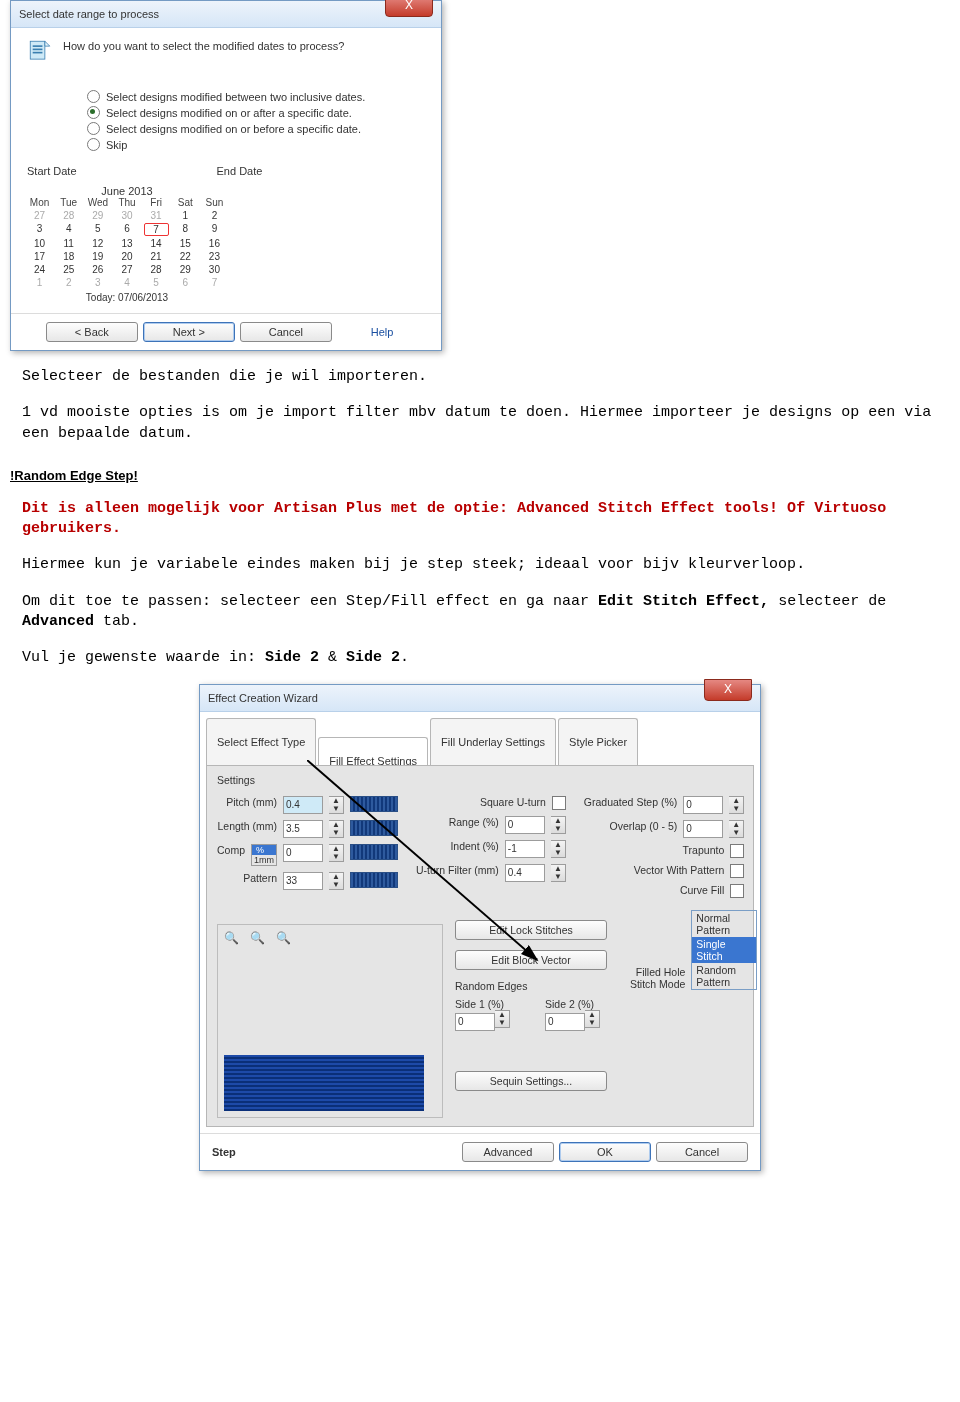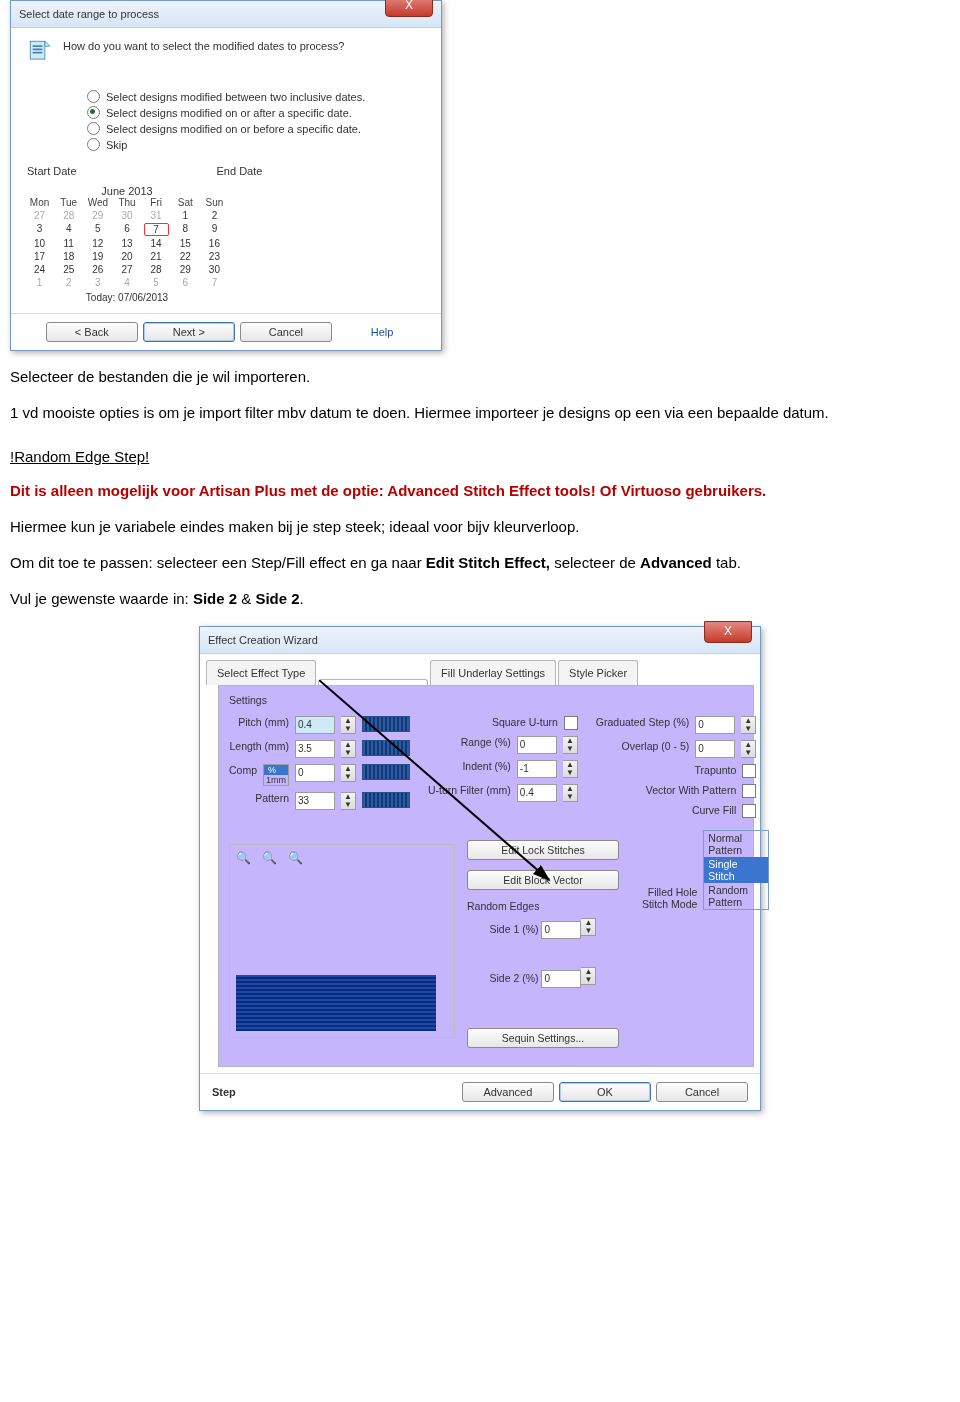"Selecteer de bestanden die je" .para { font-family: none -> Liberation Mono, monospace; margin: 16px 0 -> 16px 12px }
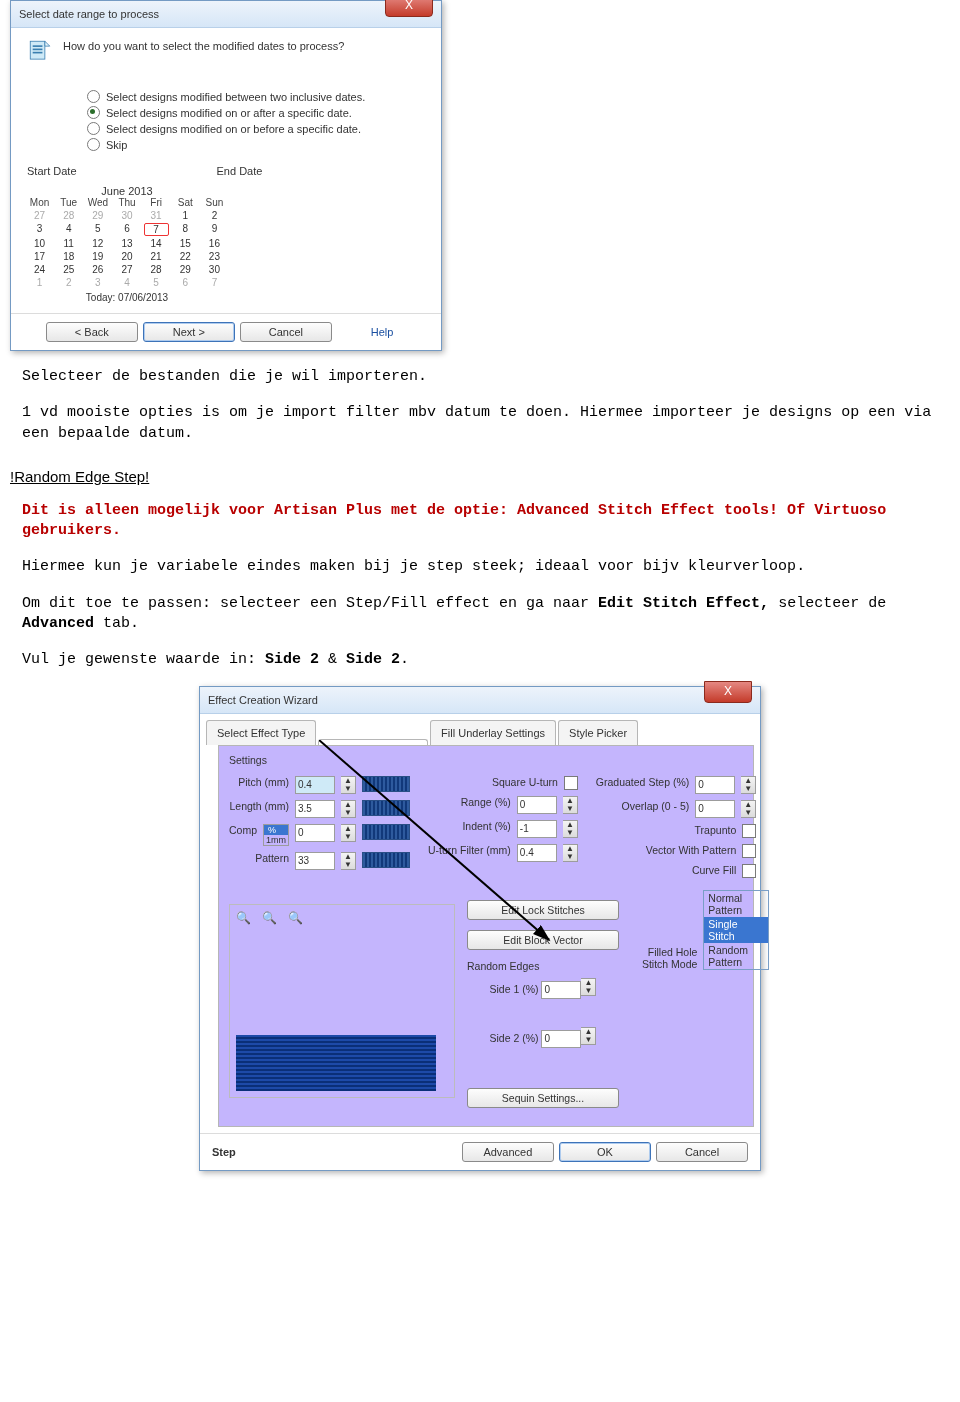"!Random Edge Step!" h2.inline { font-size: 15px -> 13px; font-weight: normal -> bold }
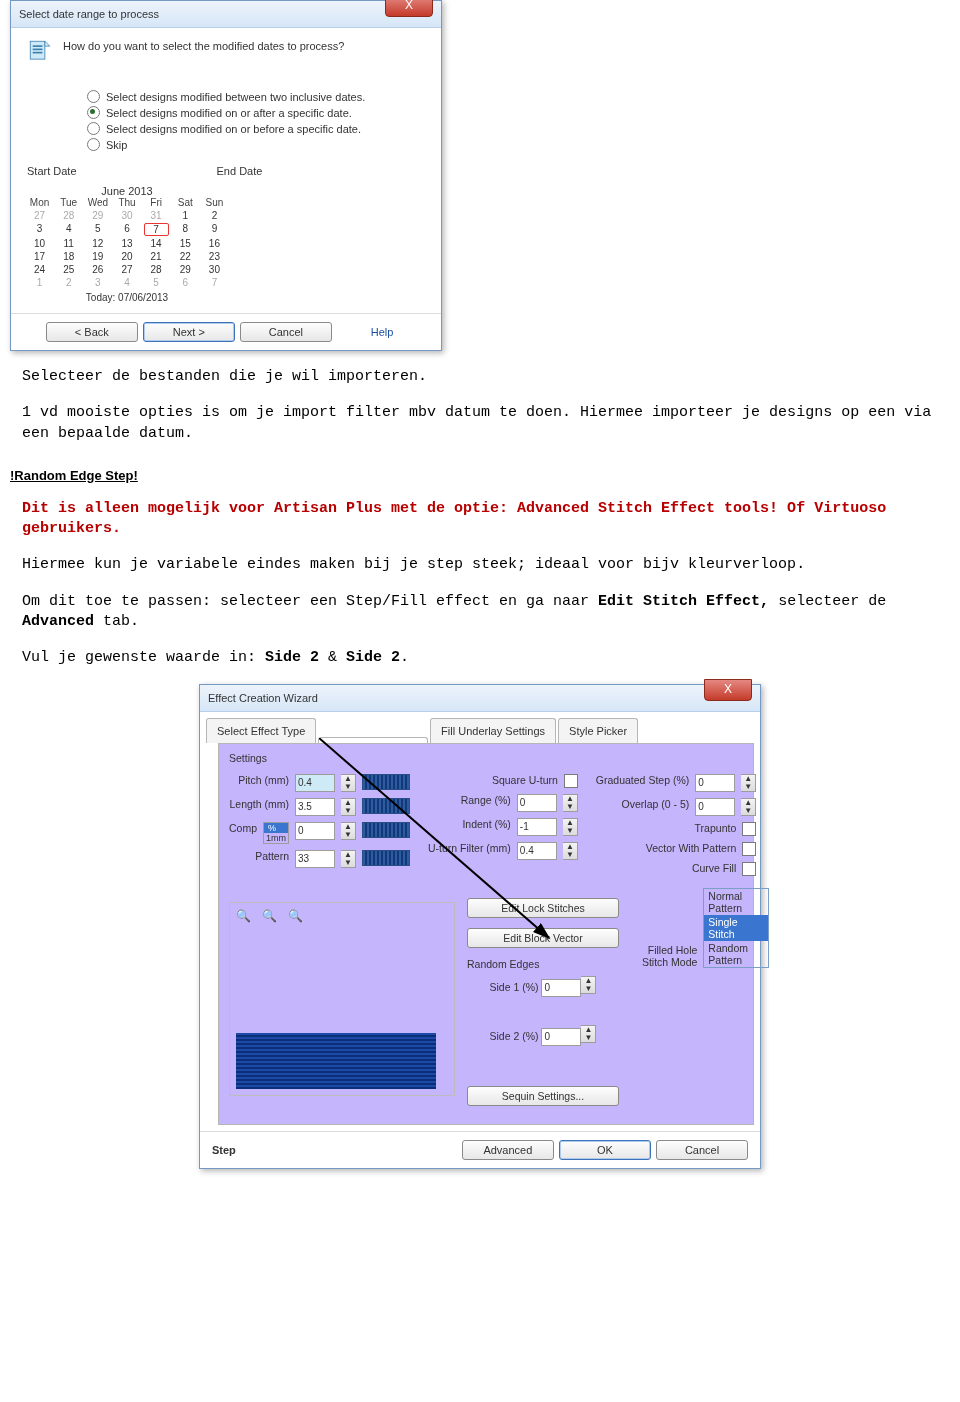"Select Effect Type" .tab { padding: 6px 10px -> 17px 10px }
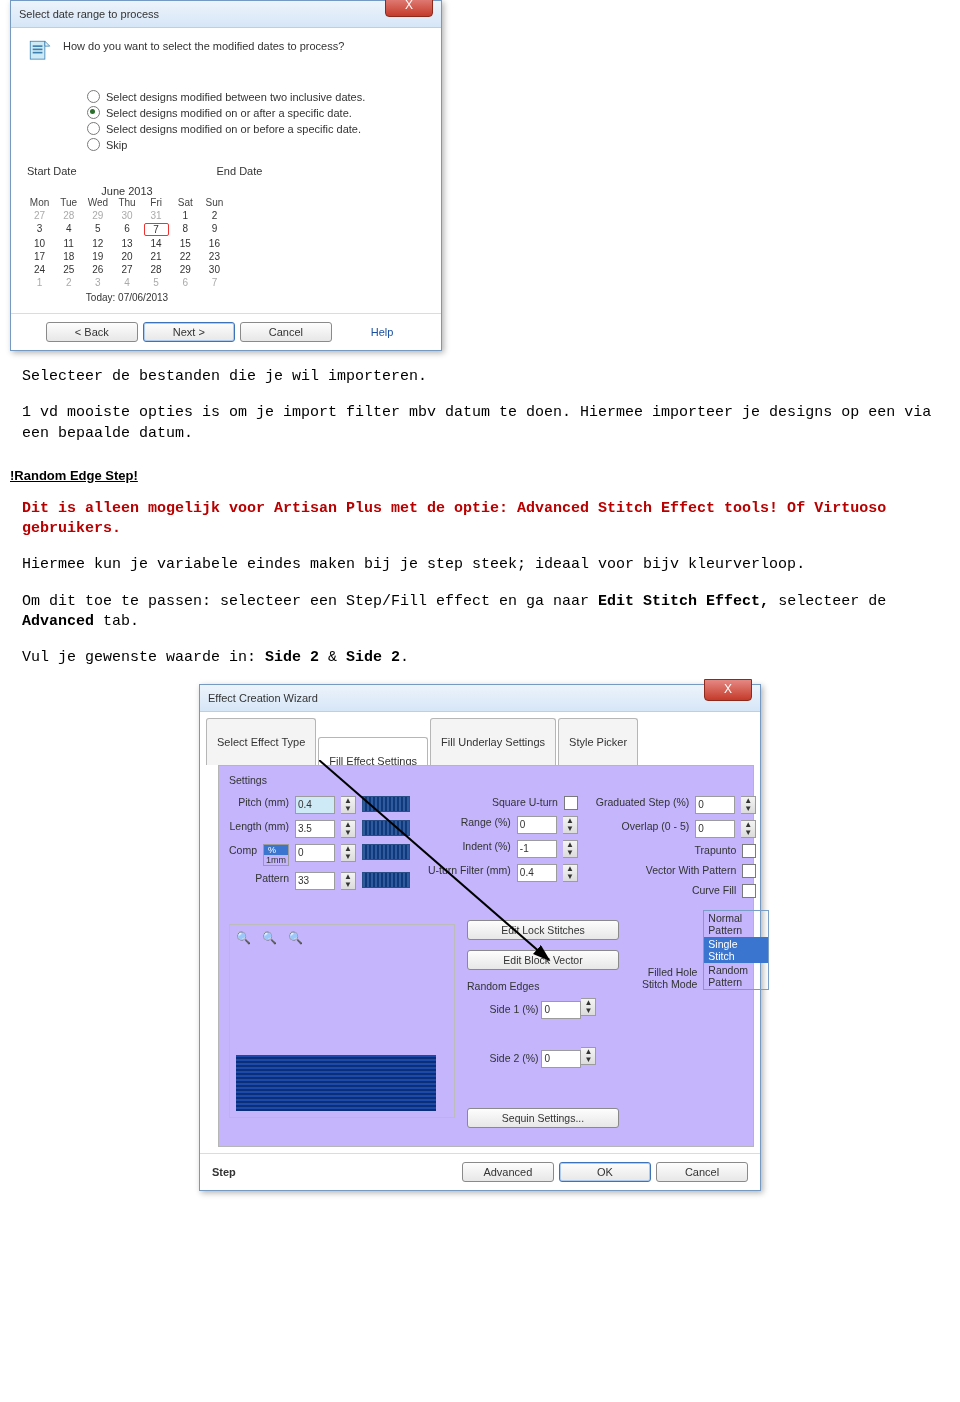"Settings" .wiz-body { background: #c4b5fd -> #e5e5e5; margin: 0 6px 6px 18px -> 0 6px 6px 6px }
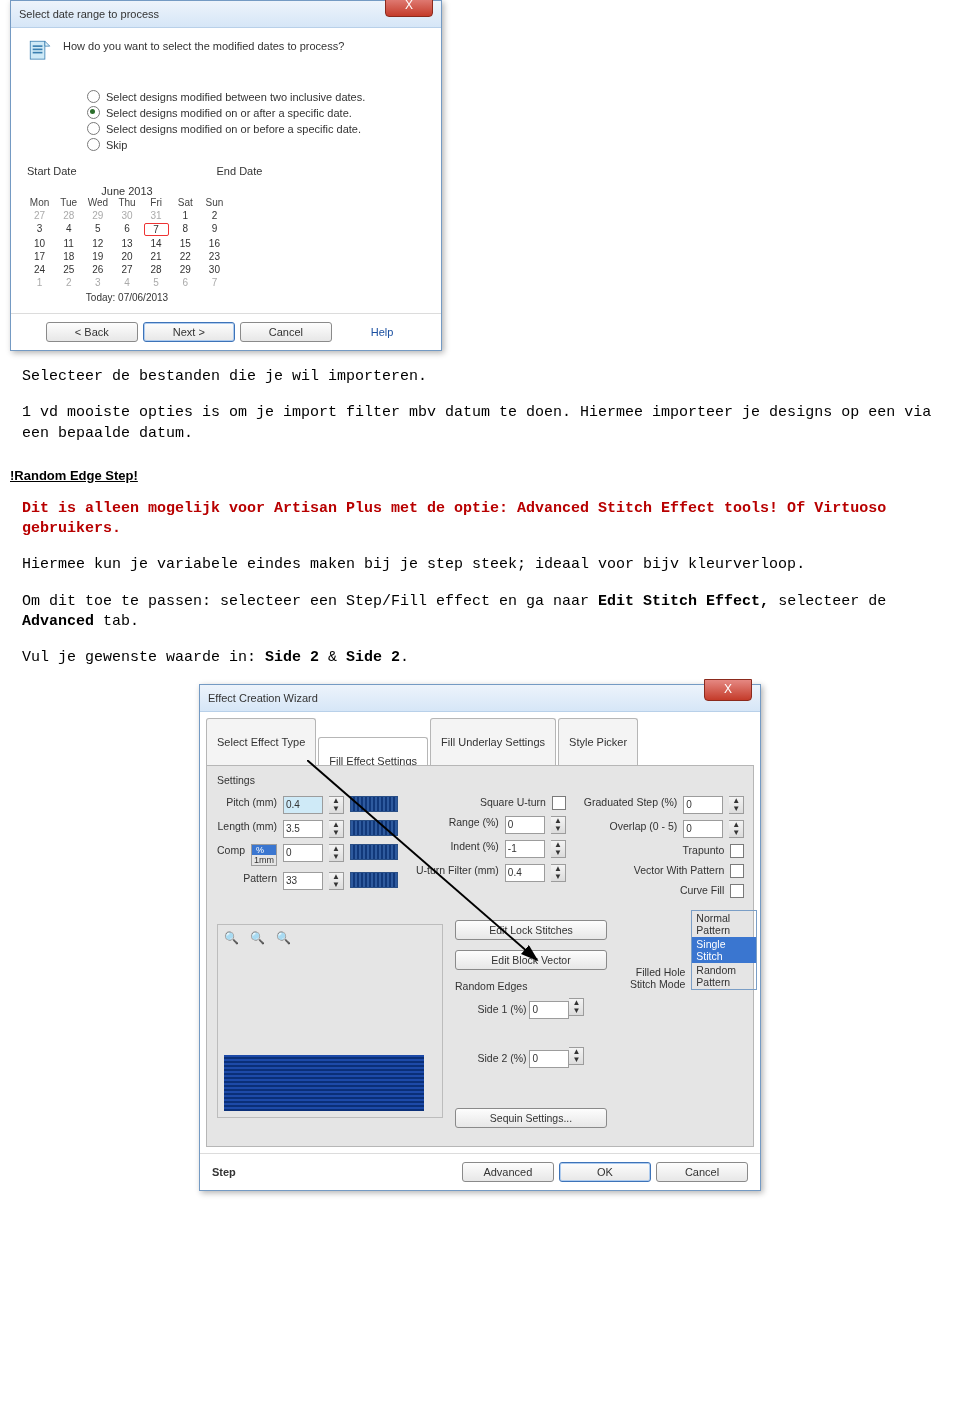"Side 1 (%) 0▲" .rand-row { flex-direction: column -> none }
